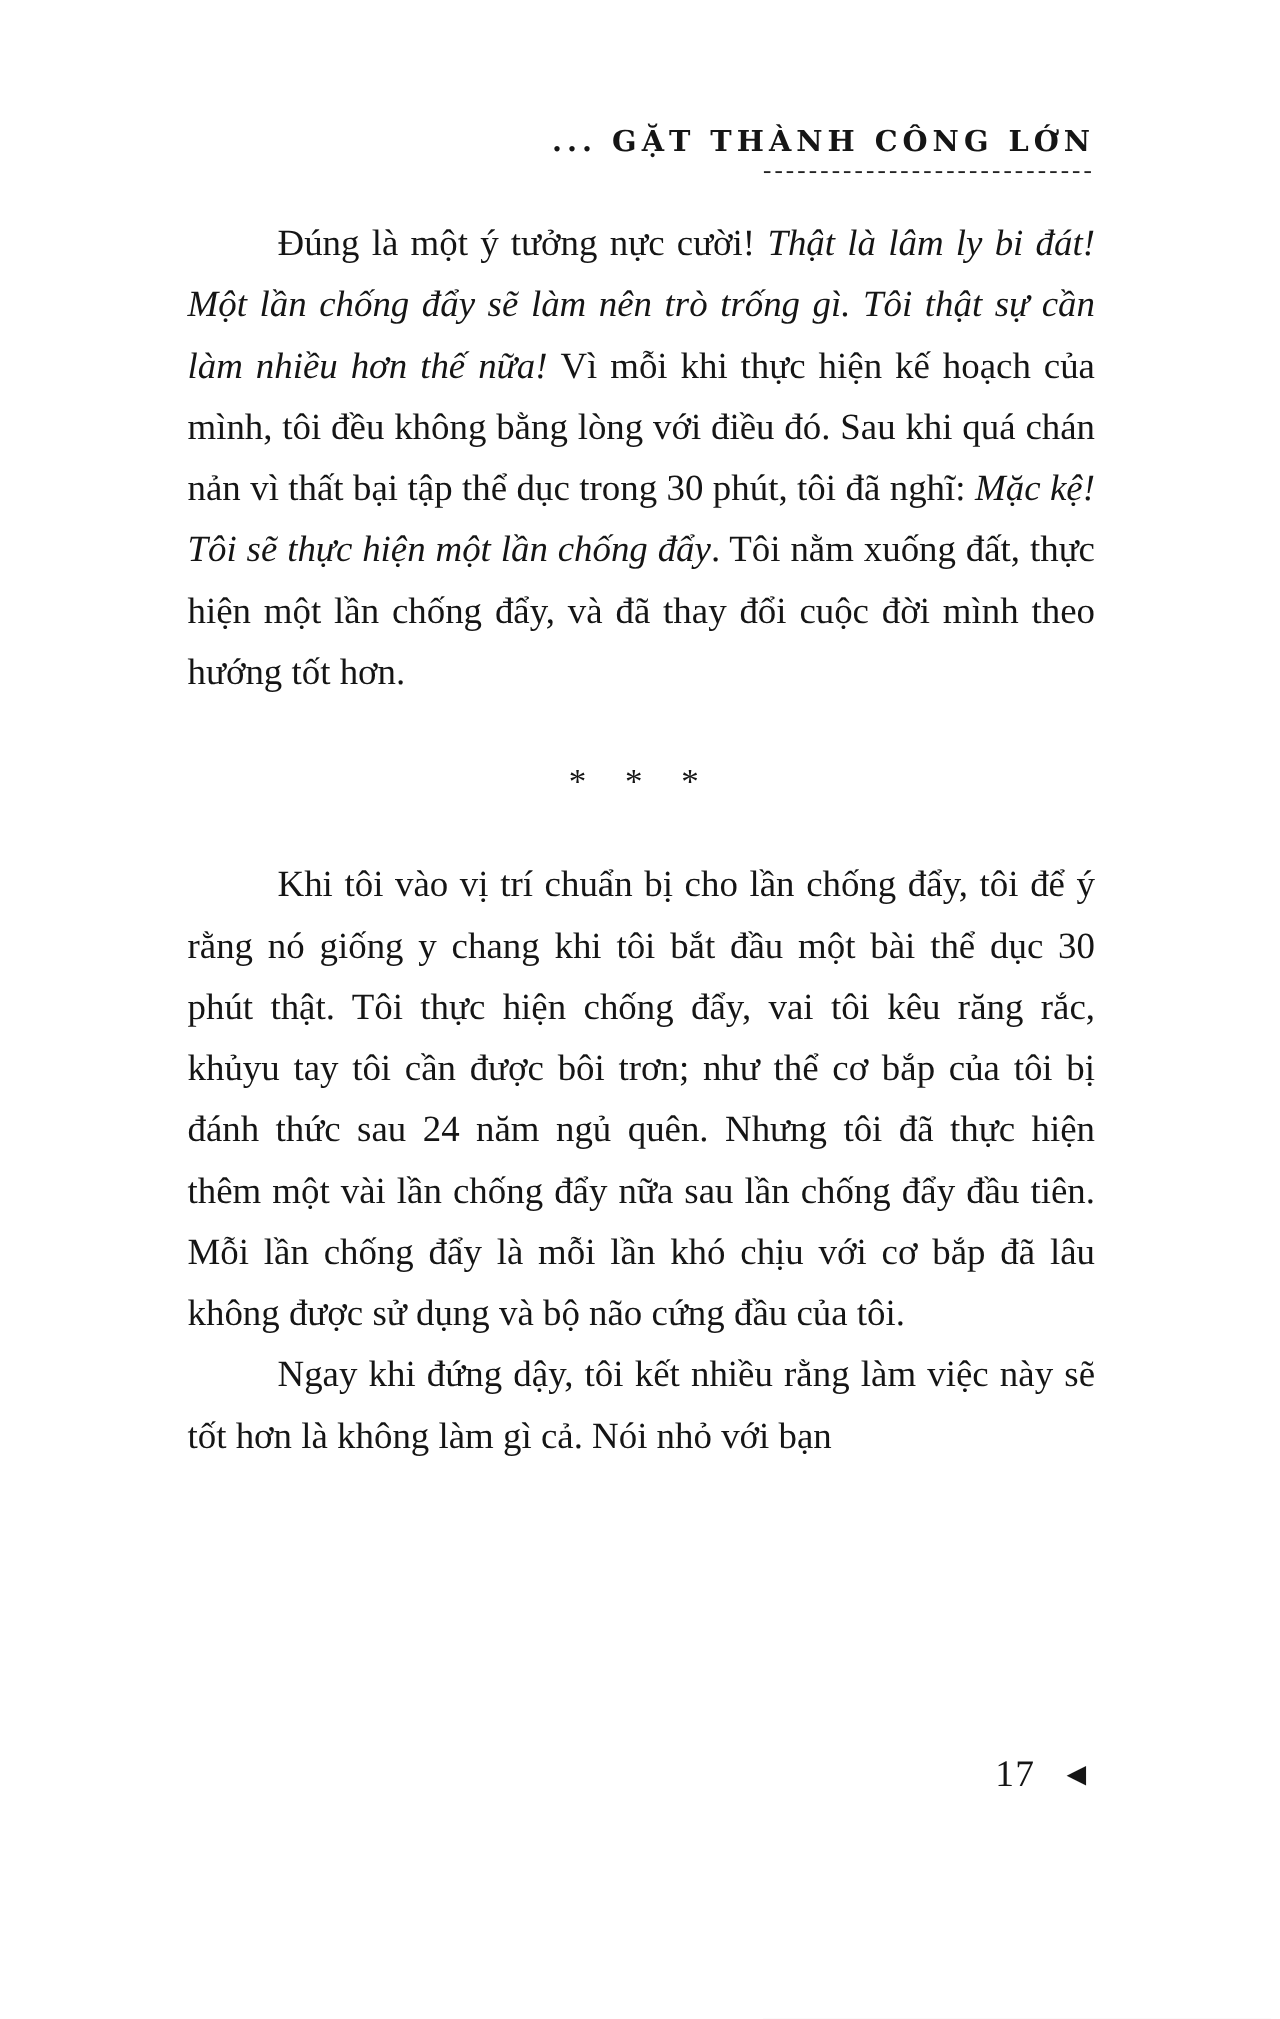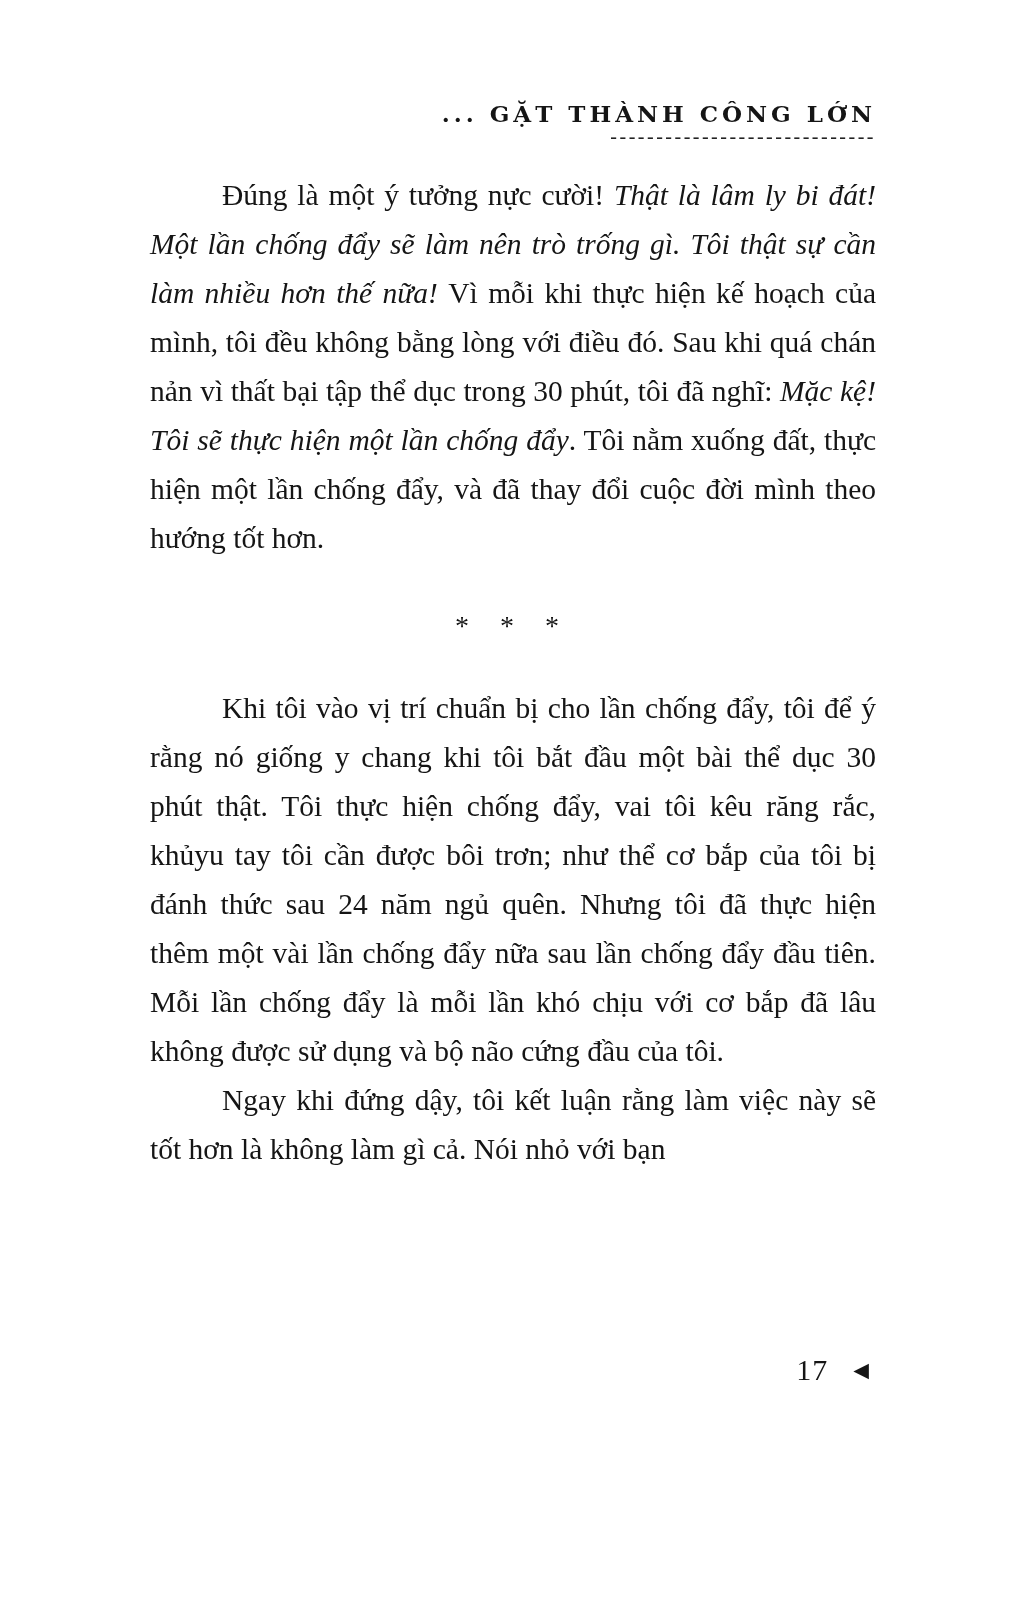"Ngay khi đứng dậy, tôi" span { text: luận -> nhiều }
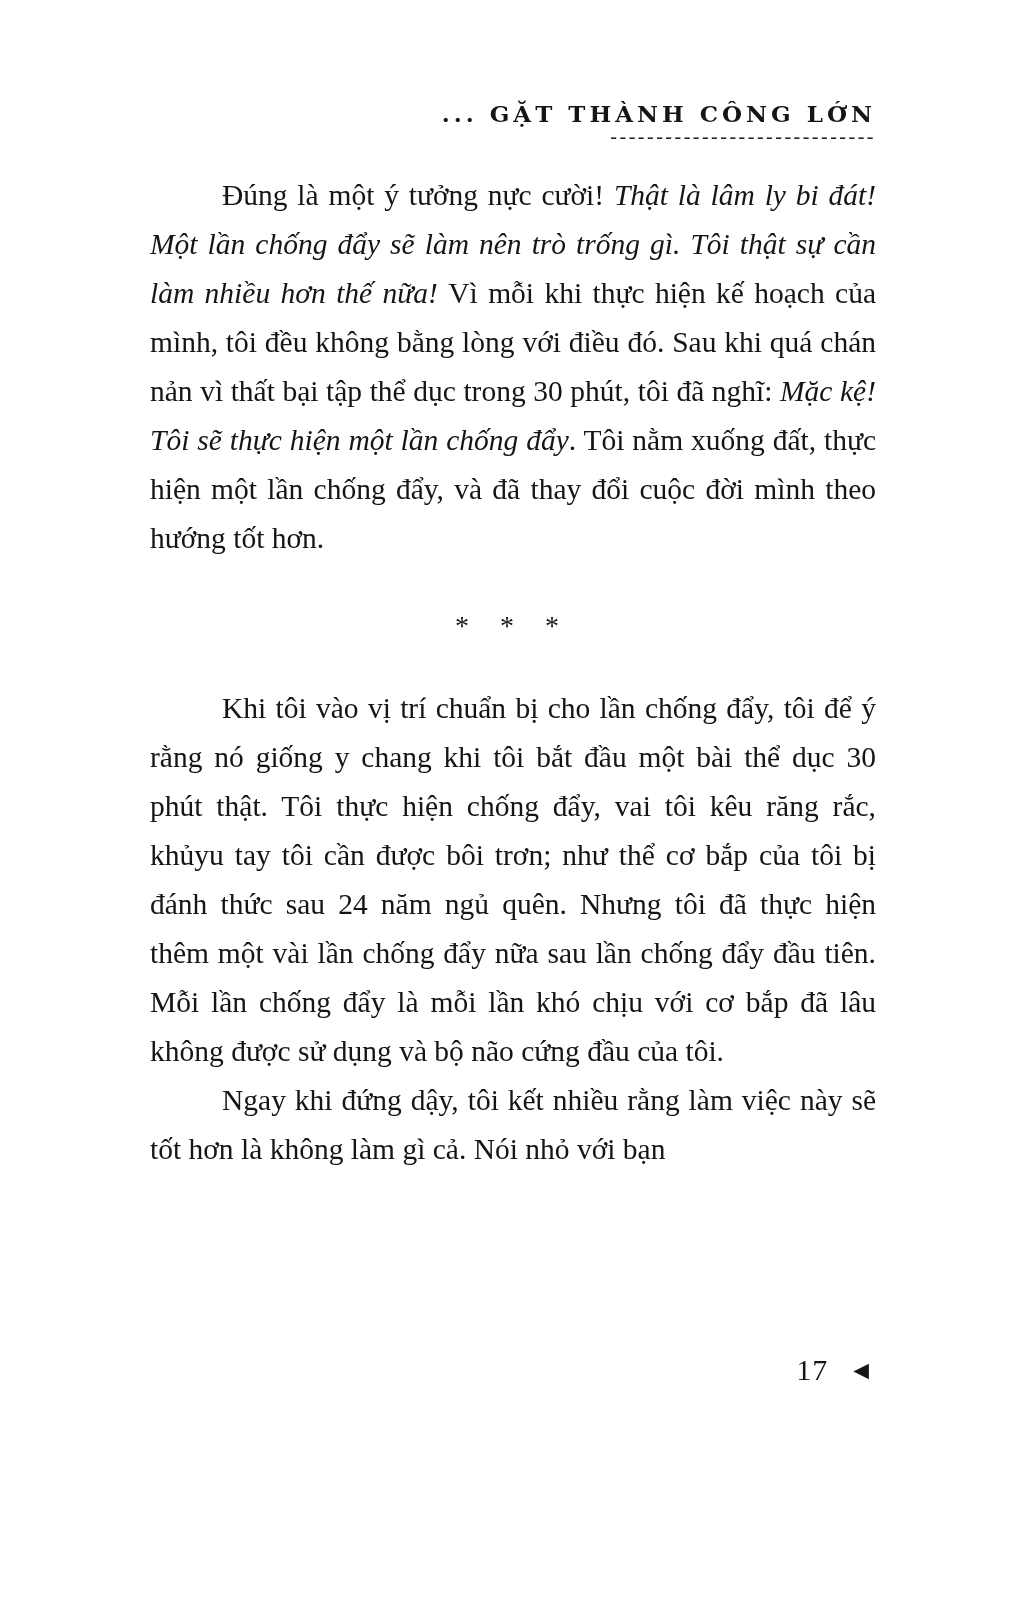"17 ◄" .footer { top: 1353px -> 1403px }
